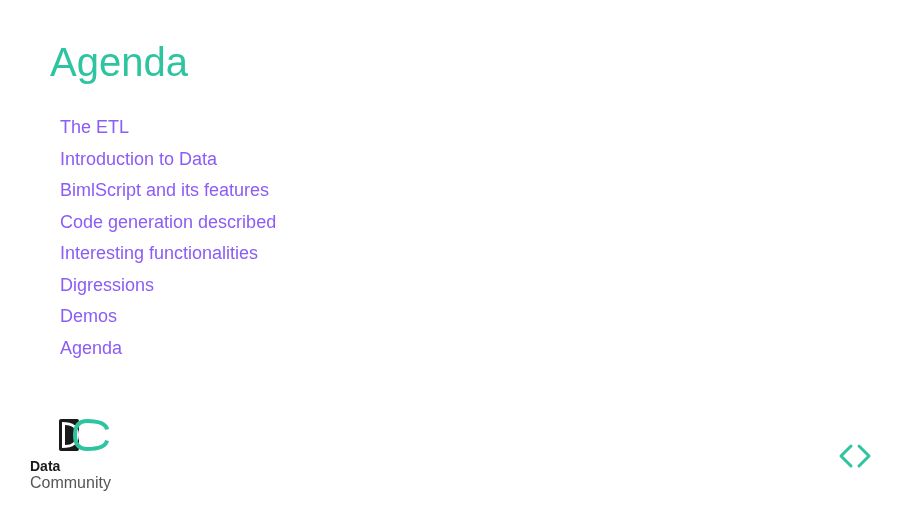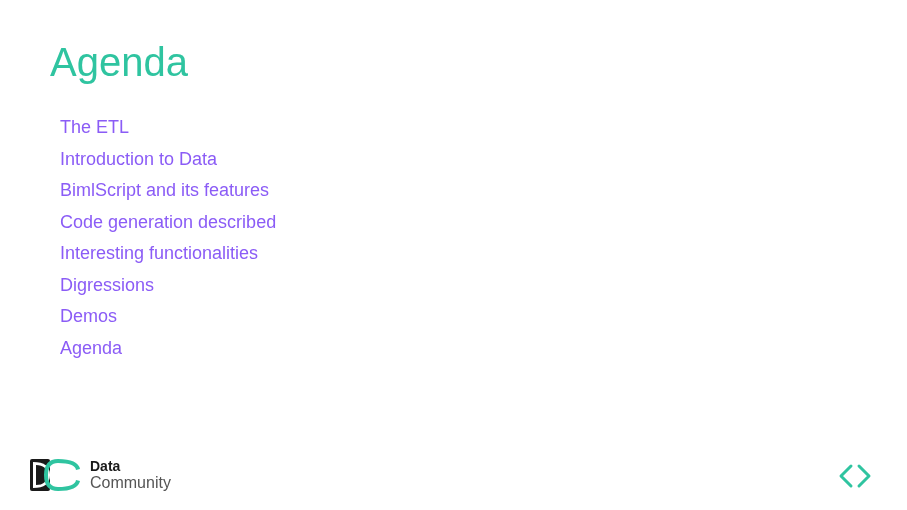"Data" .dc-logo { align-items: flex-start -> flex-end; flex-direction: none -> column }
